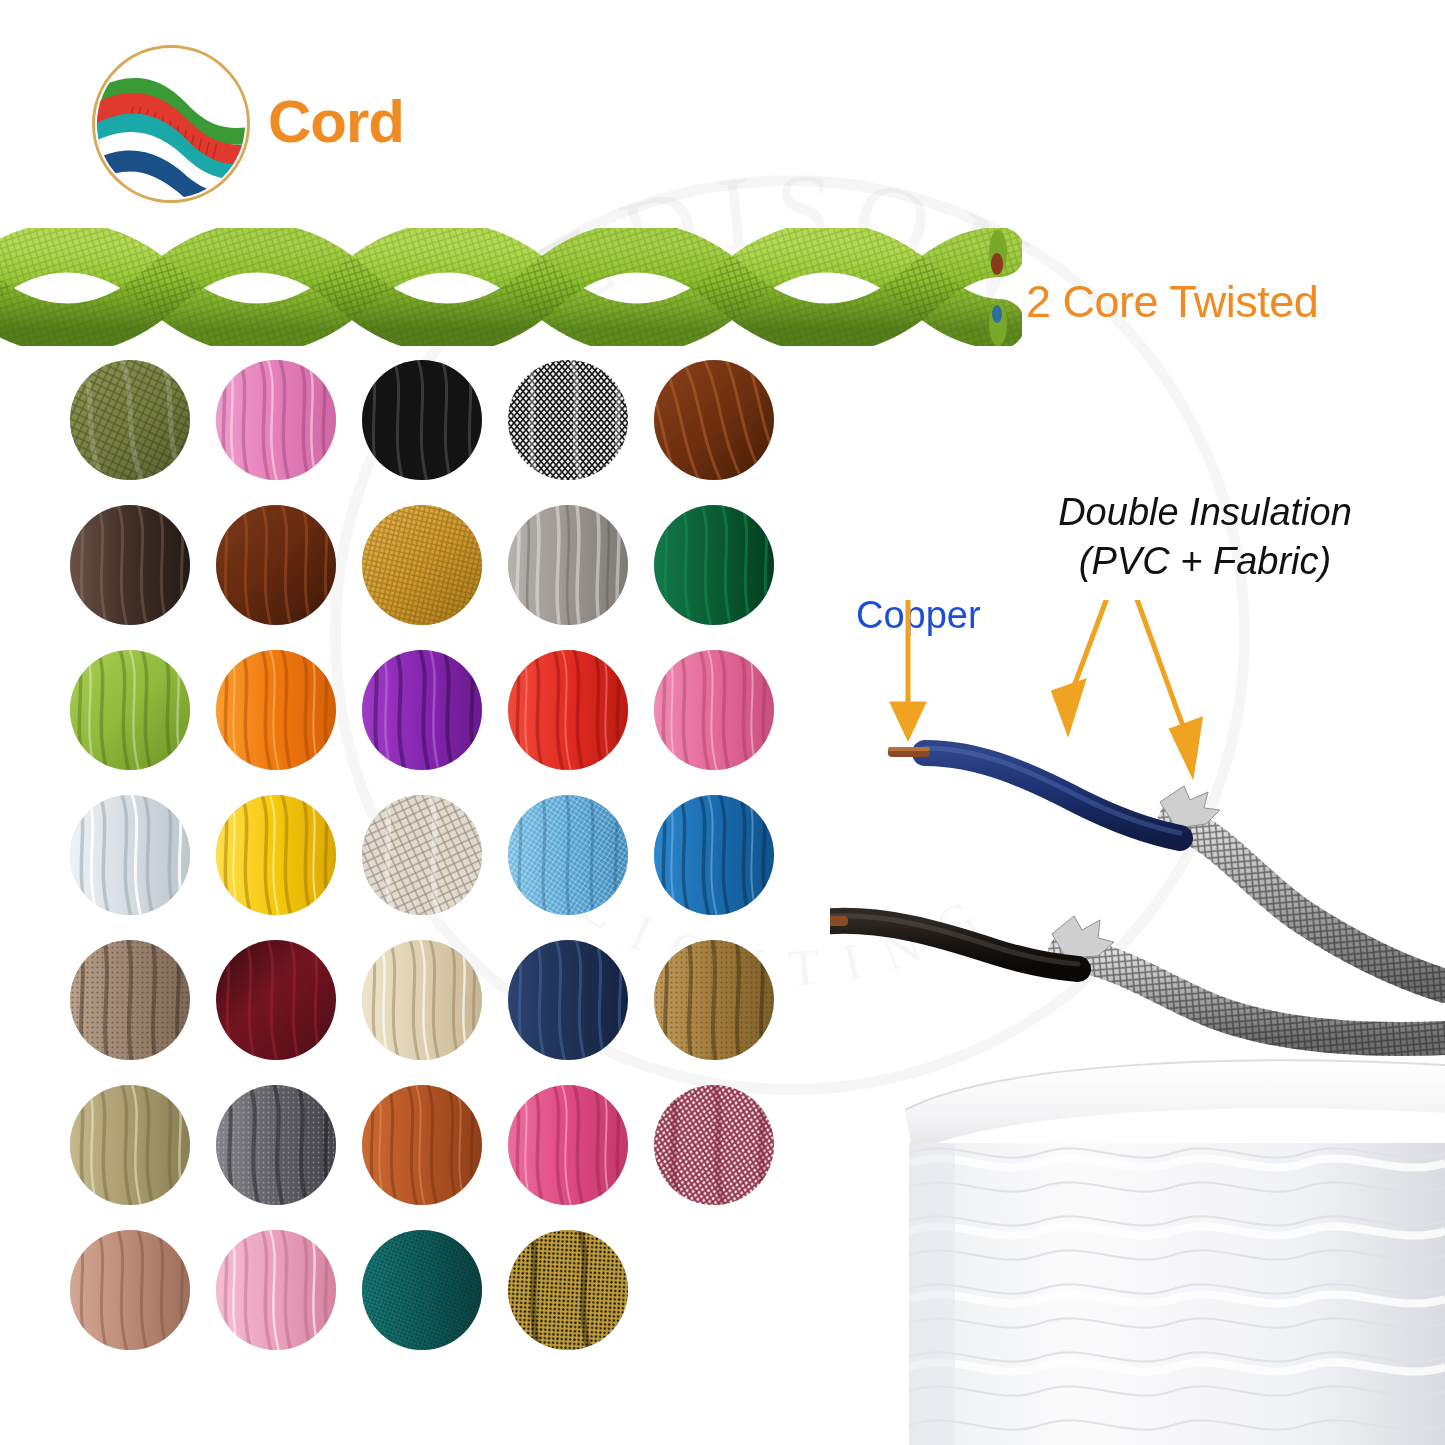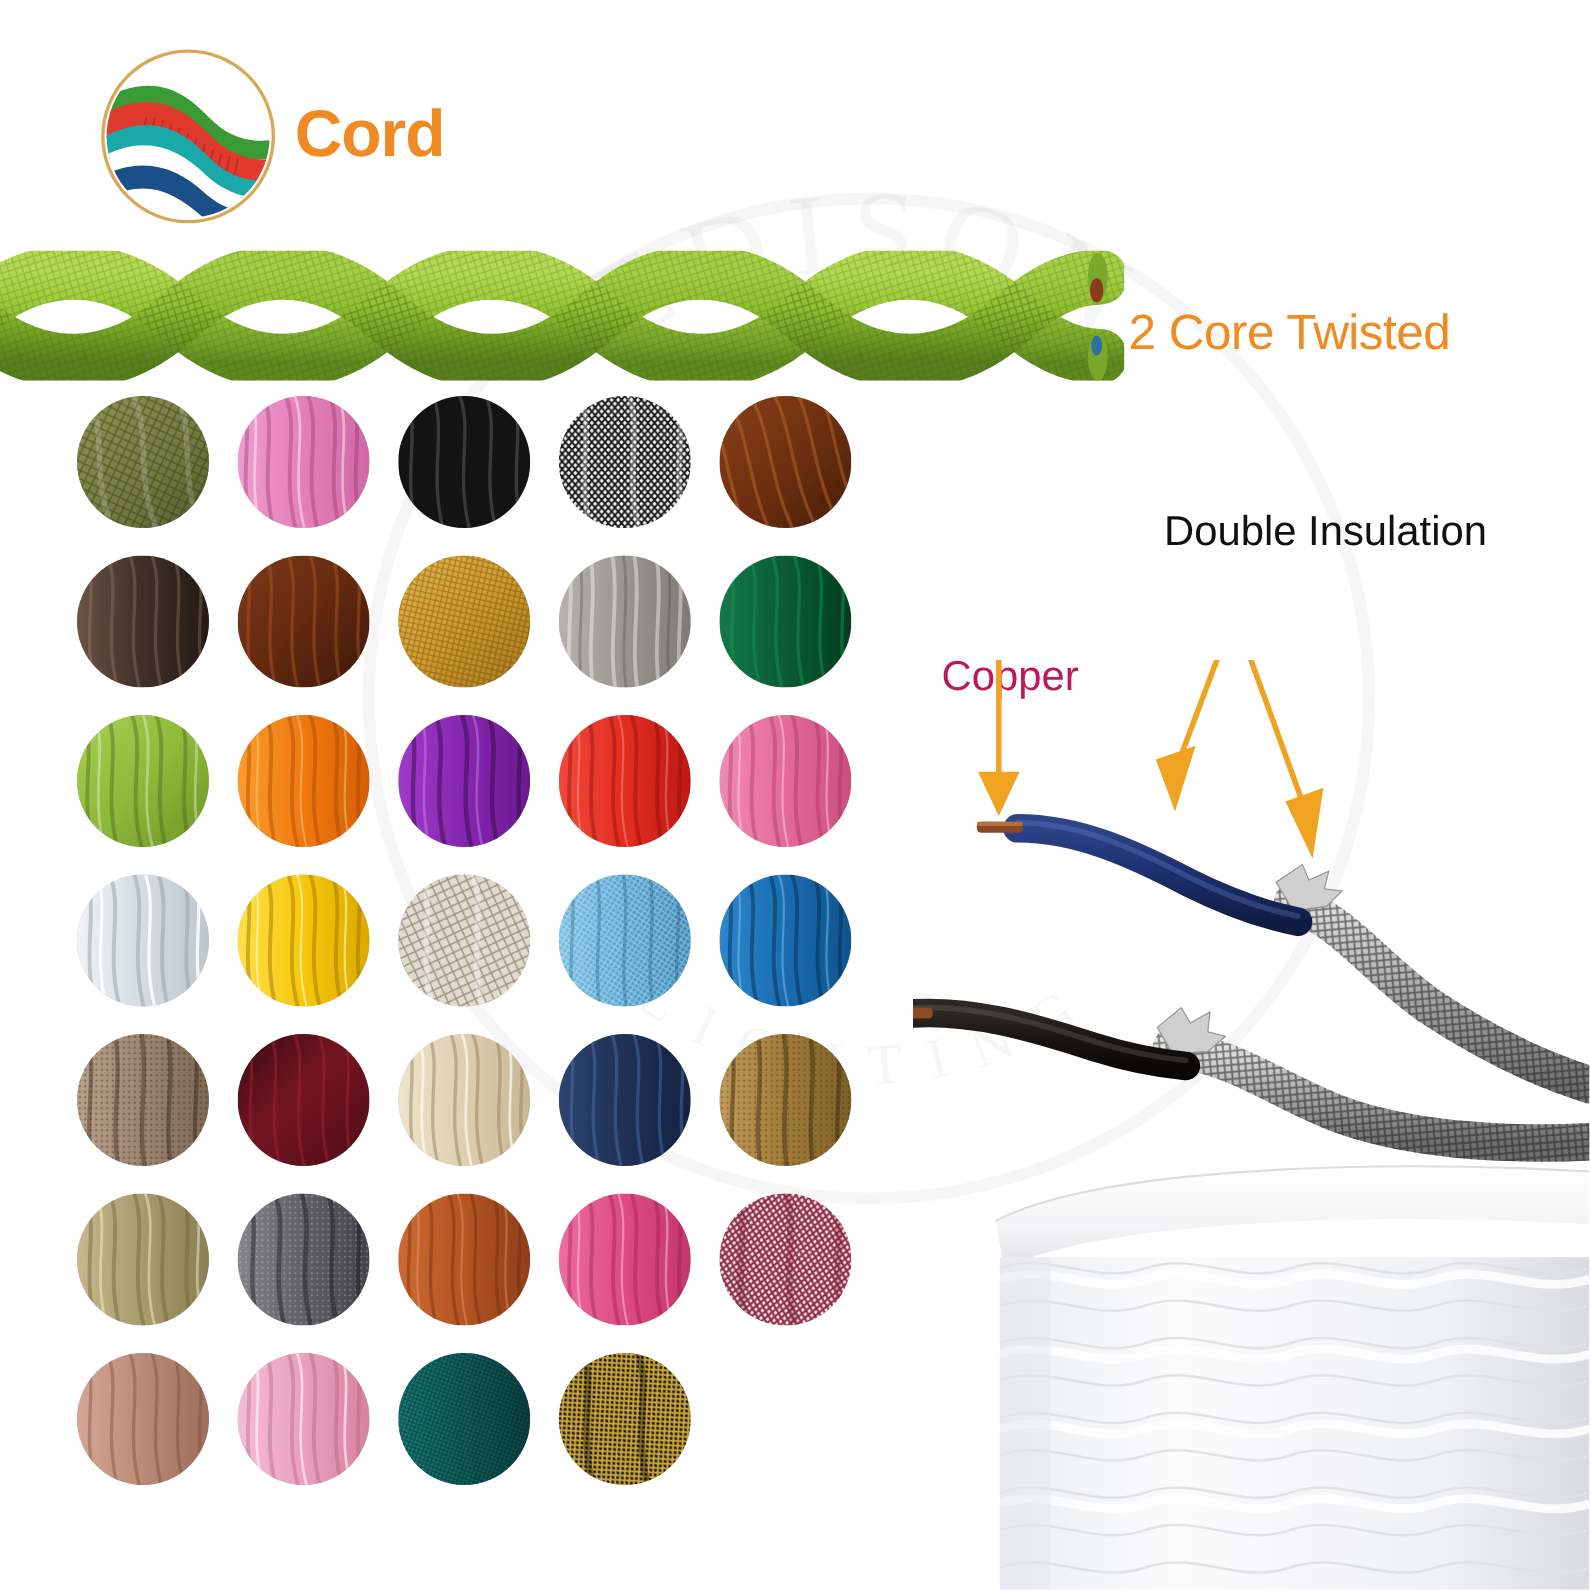"Double Insulation" .label-double { font-style: none -> italic; top: 459px -> 488px }
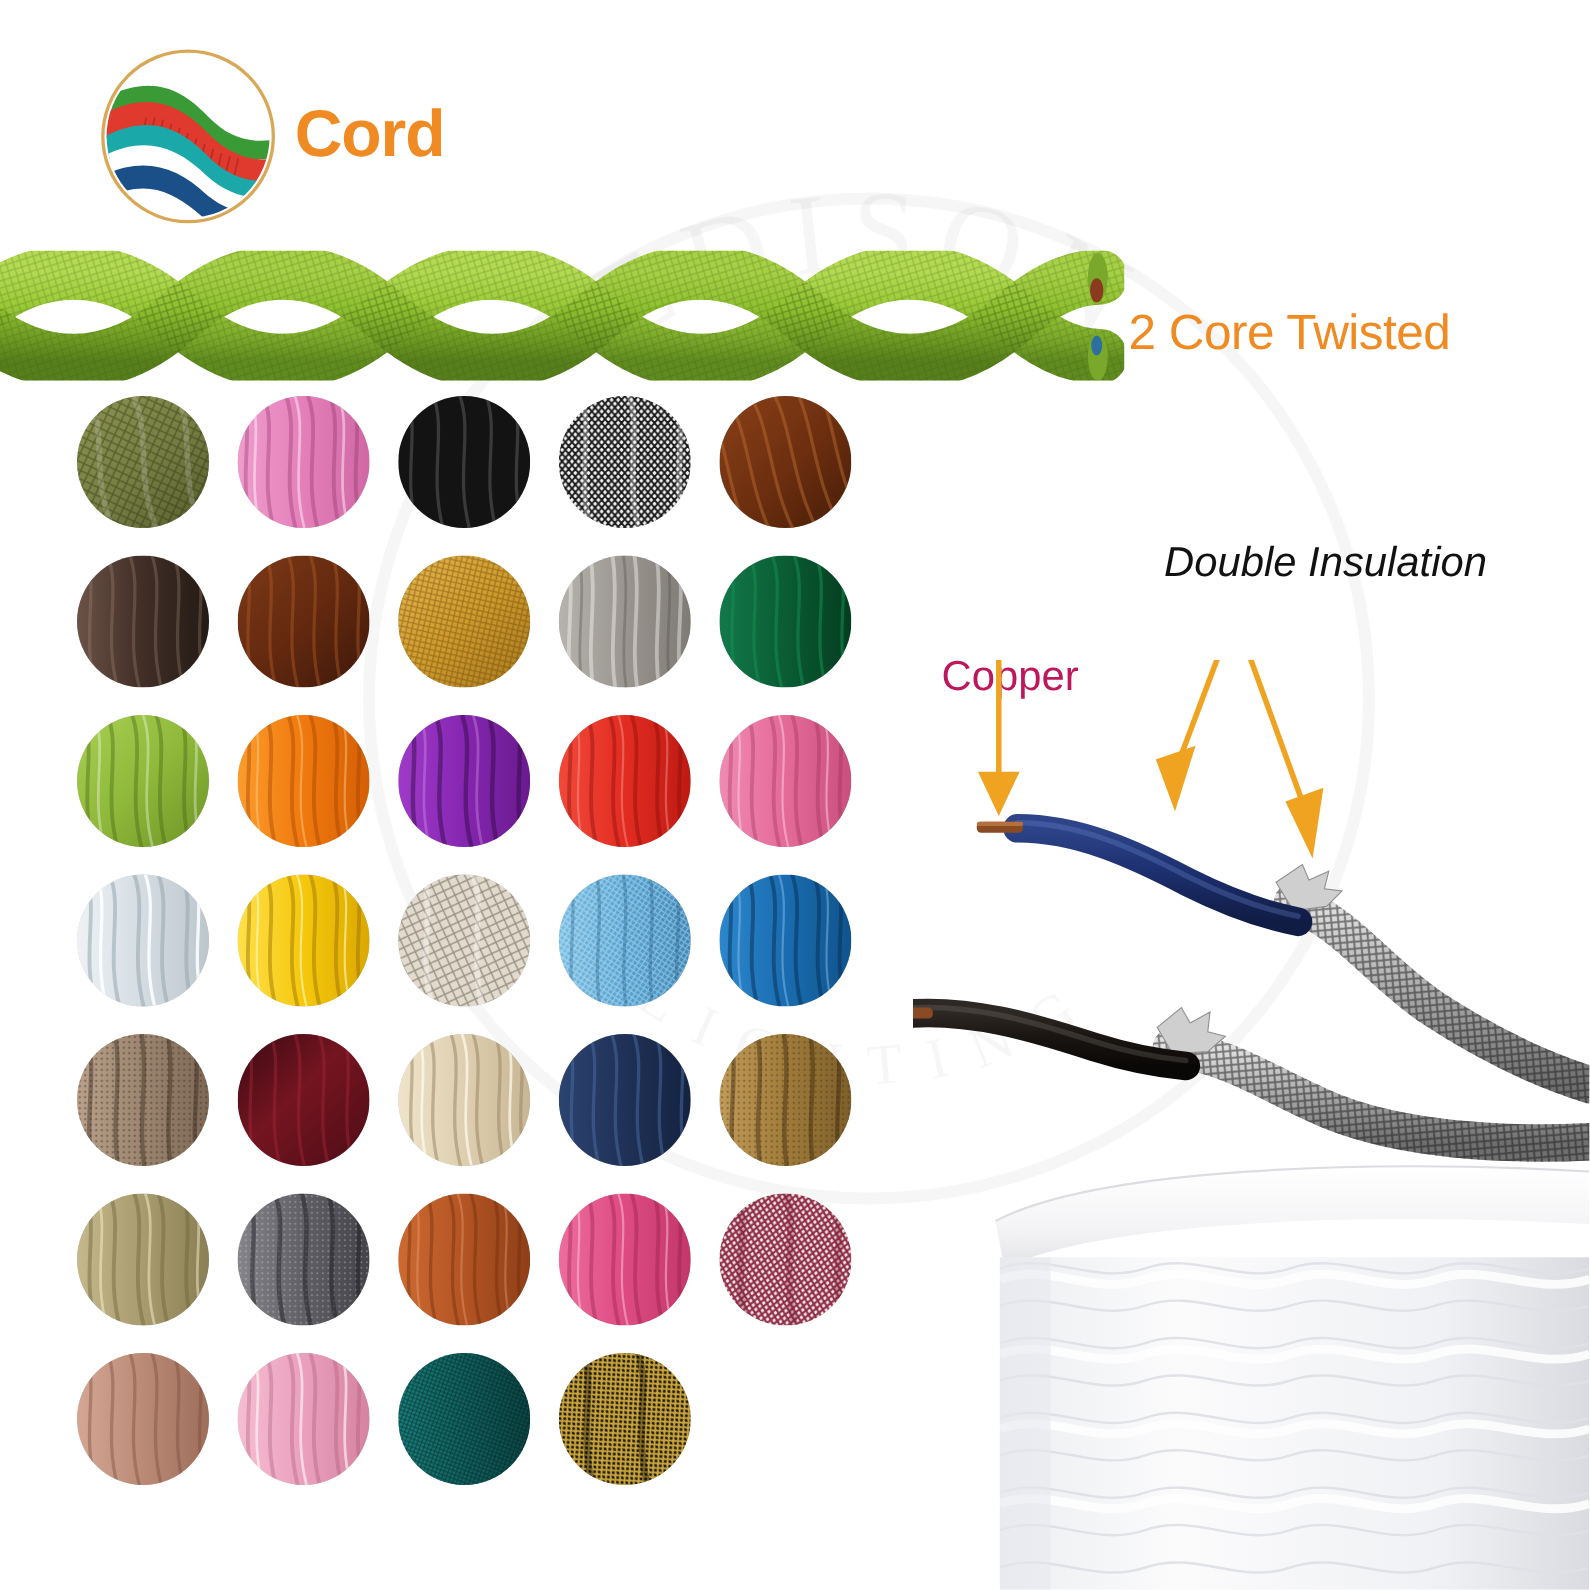"(PVC + Fabric)" span.ln { html: none -> <span>(PVC + Fabric)</span> }
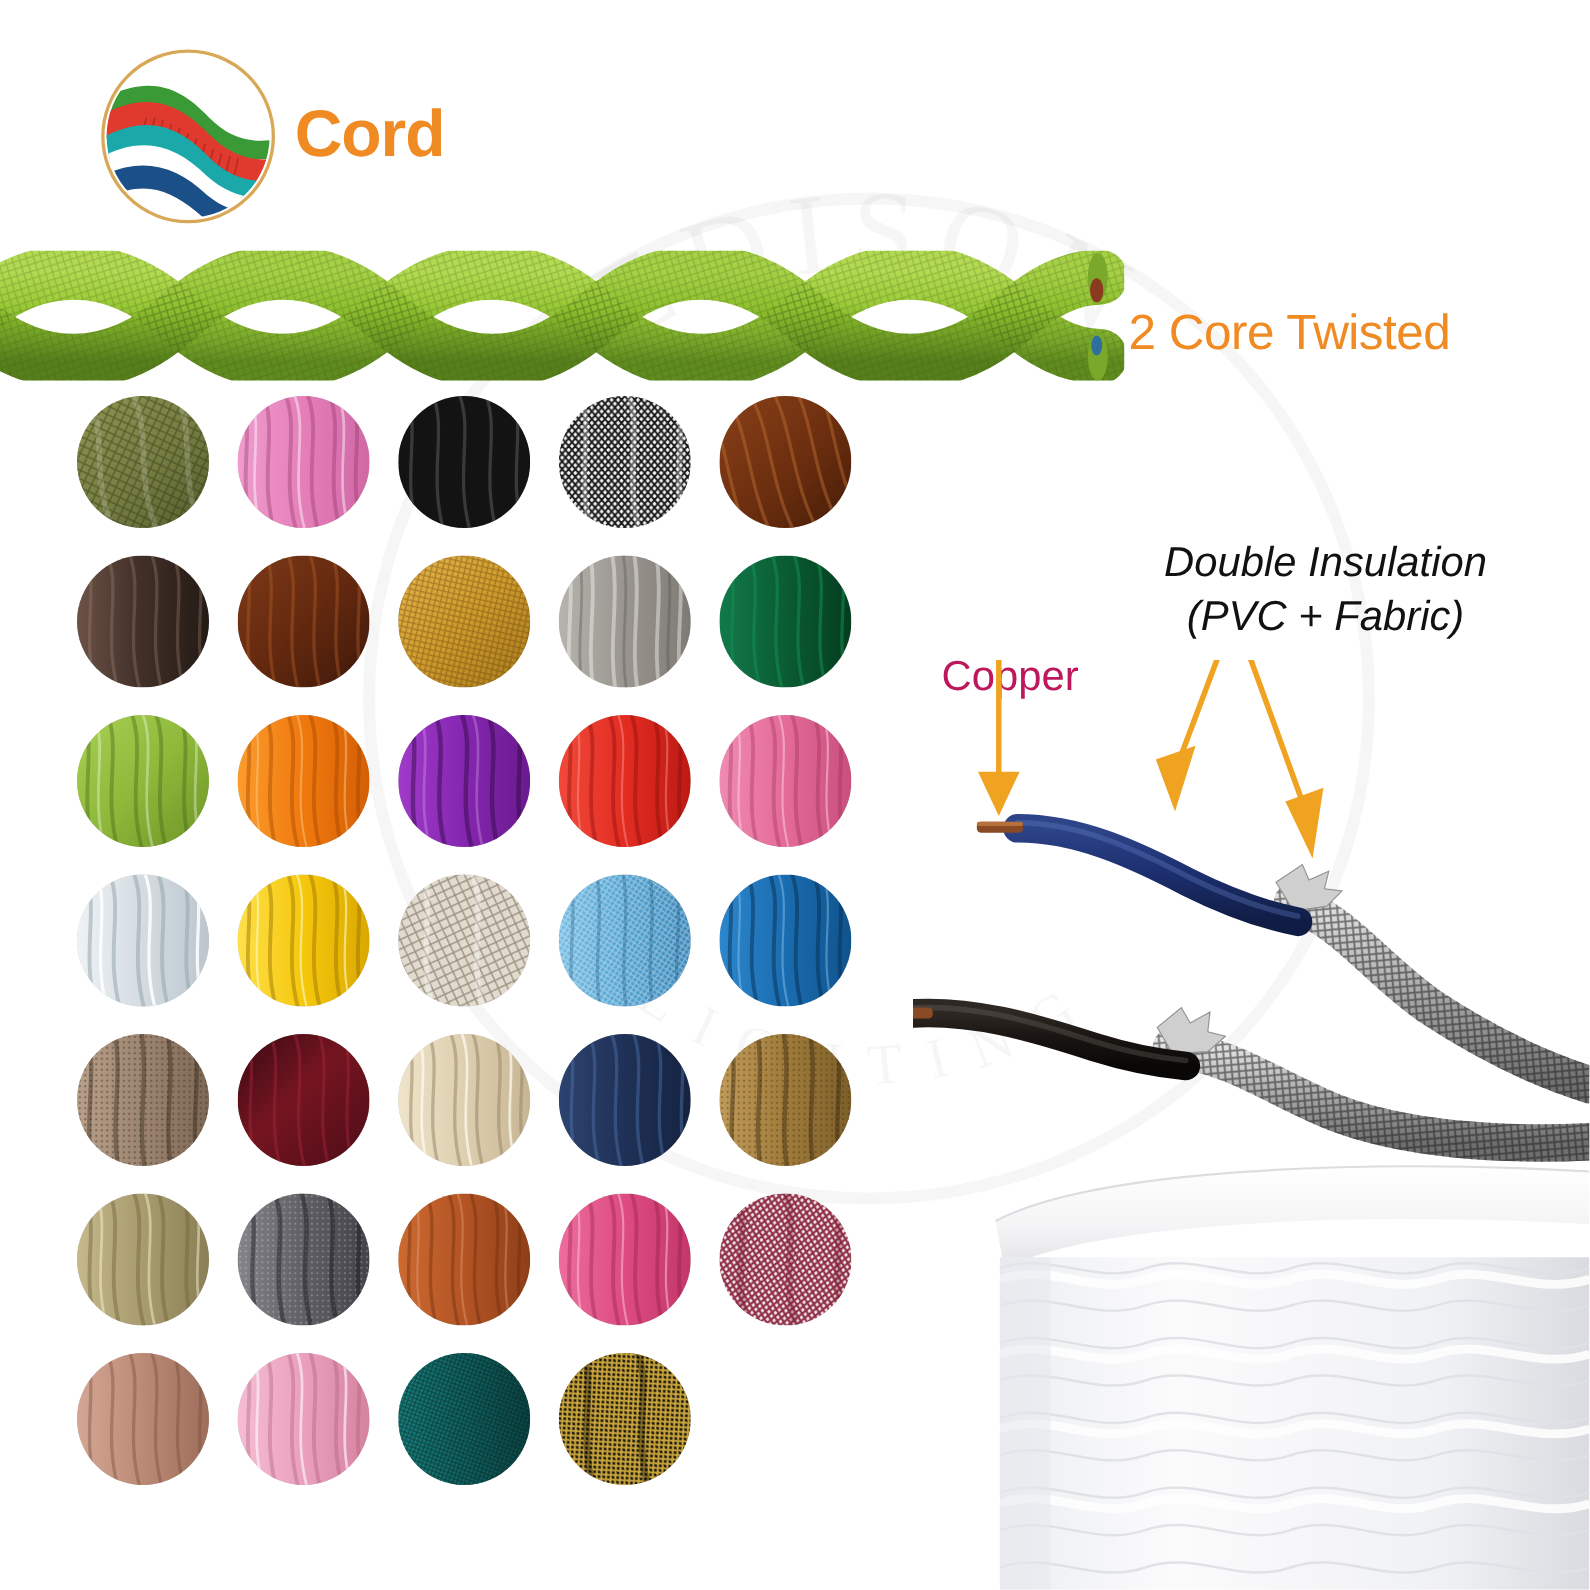"Copper" .label-copper { color: #be185d -> #1d4ed8 }
